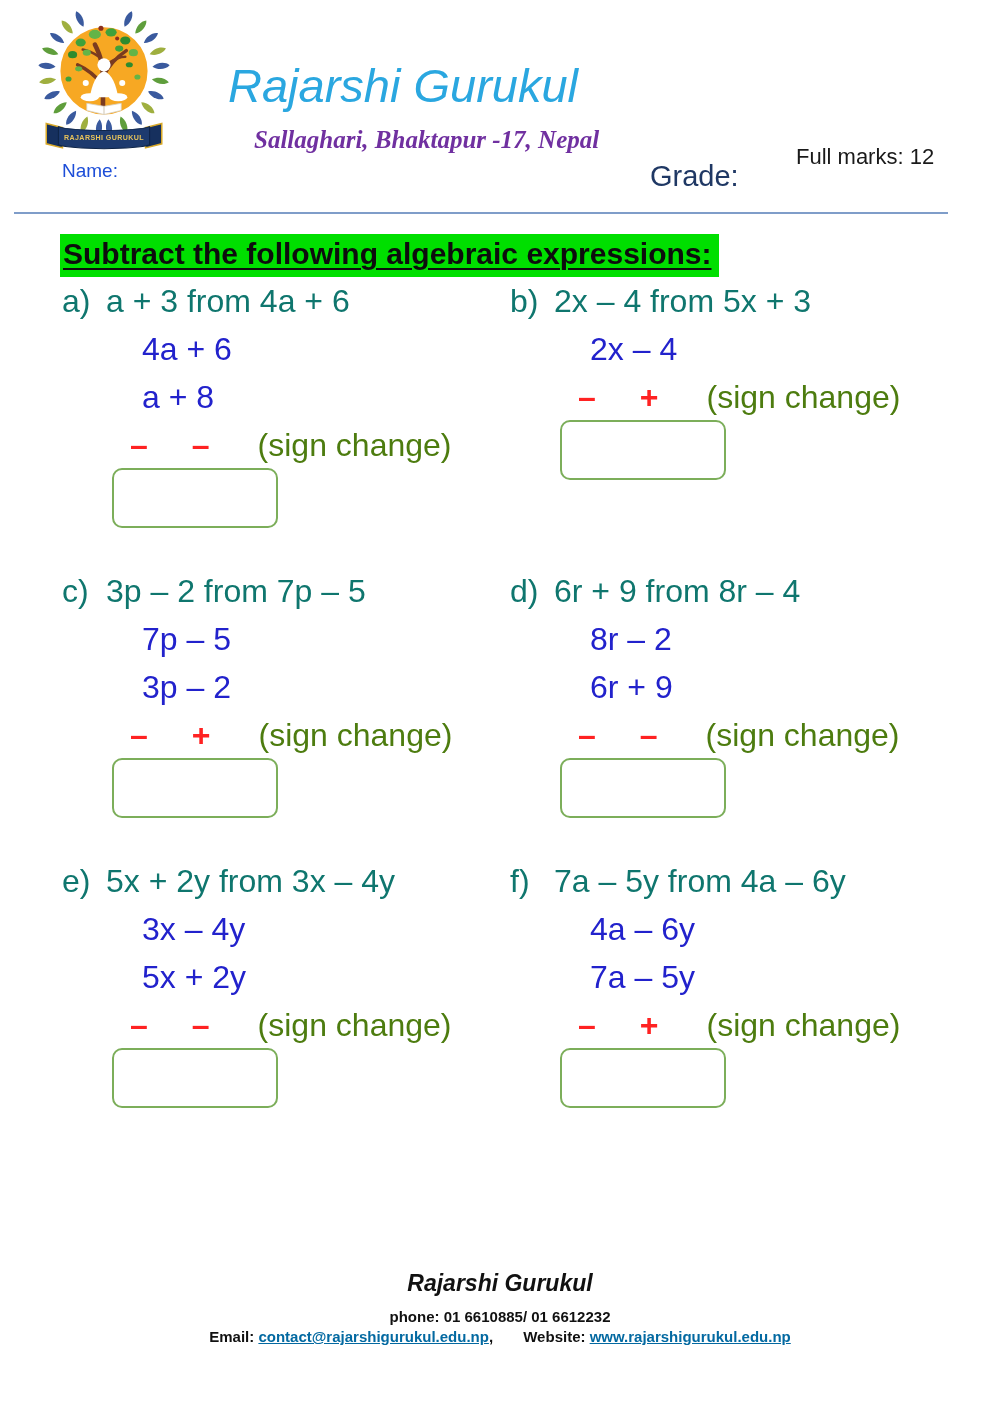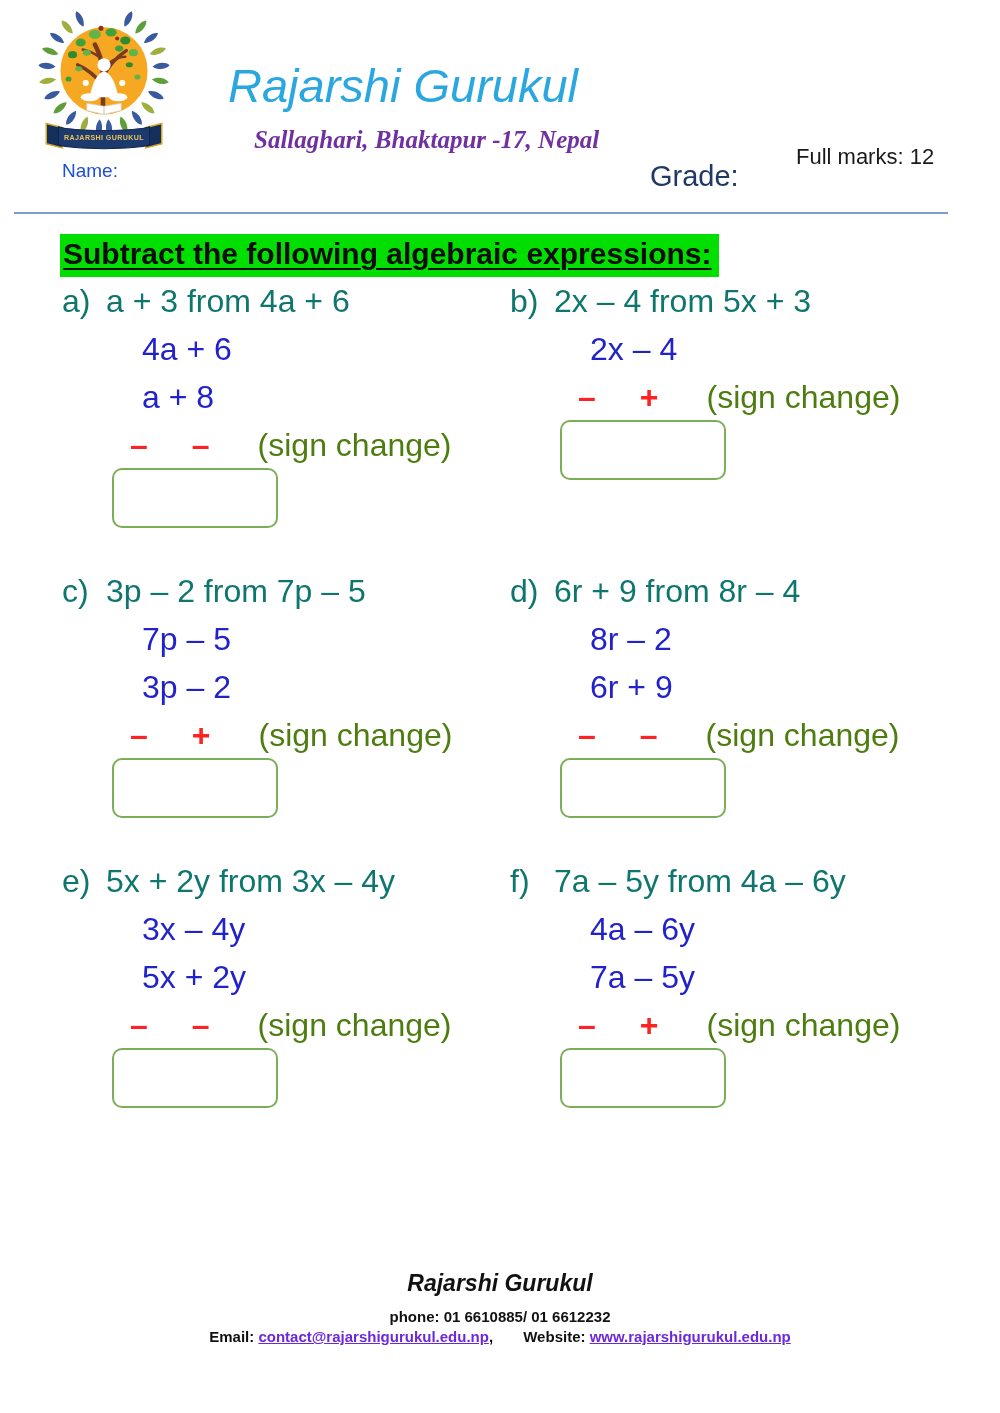"contact@rajarshigurukul.edu.np" .f-link { color: #6d28d9 -> #0369a1 }
